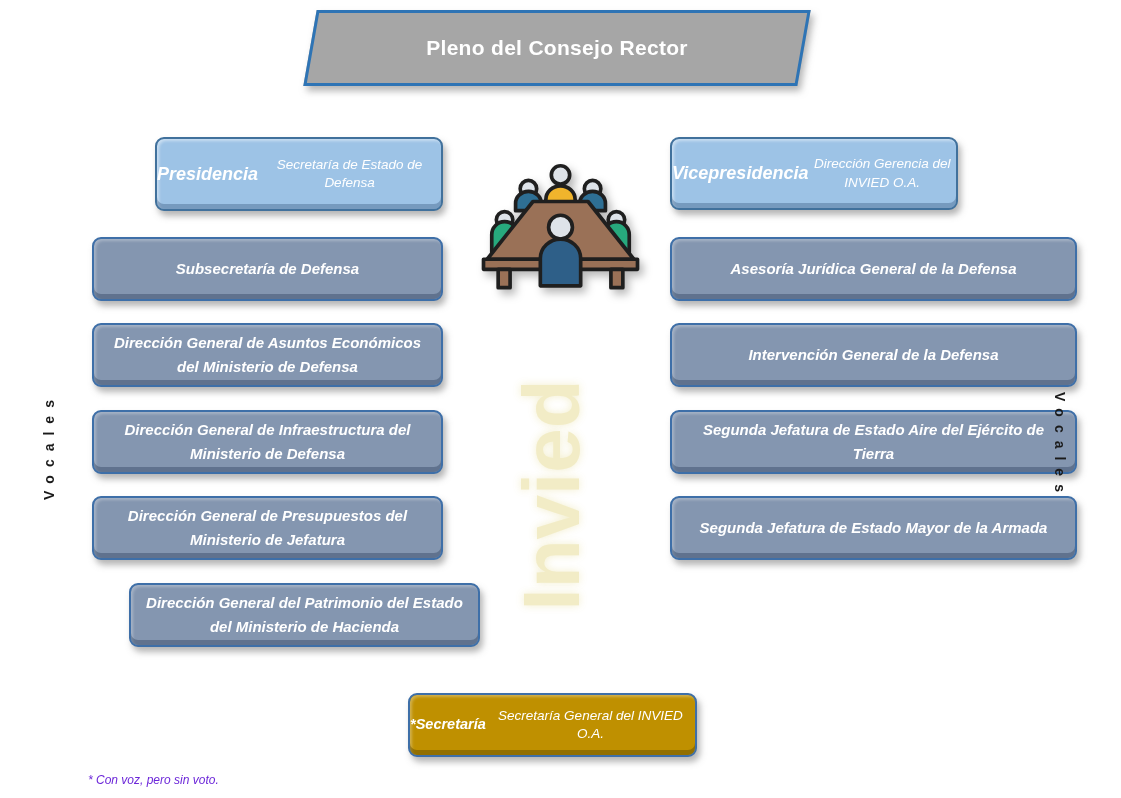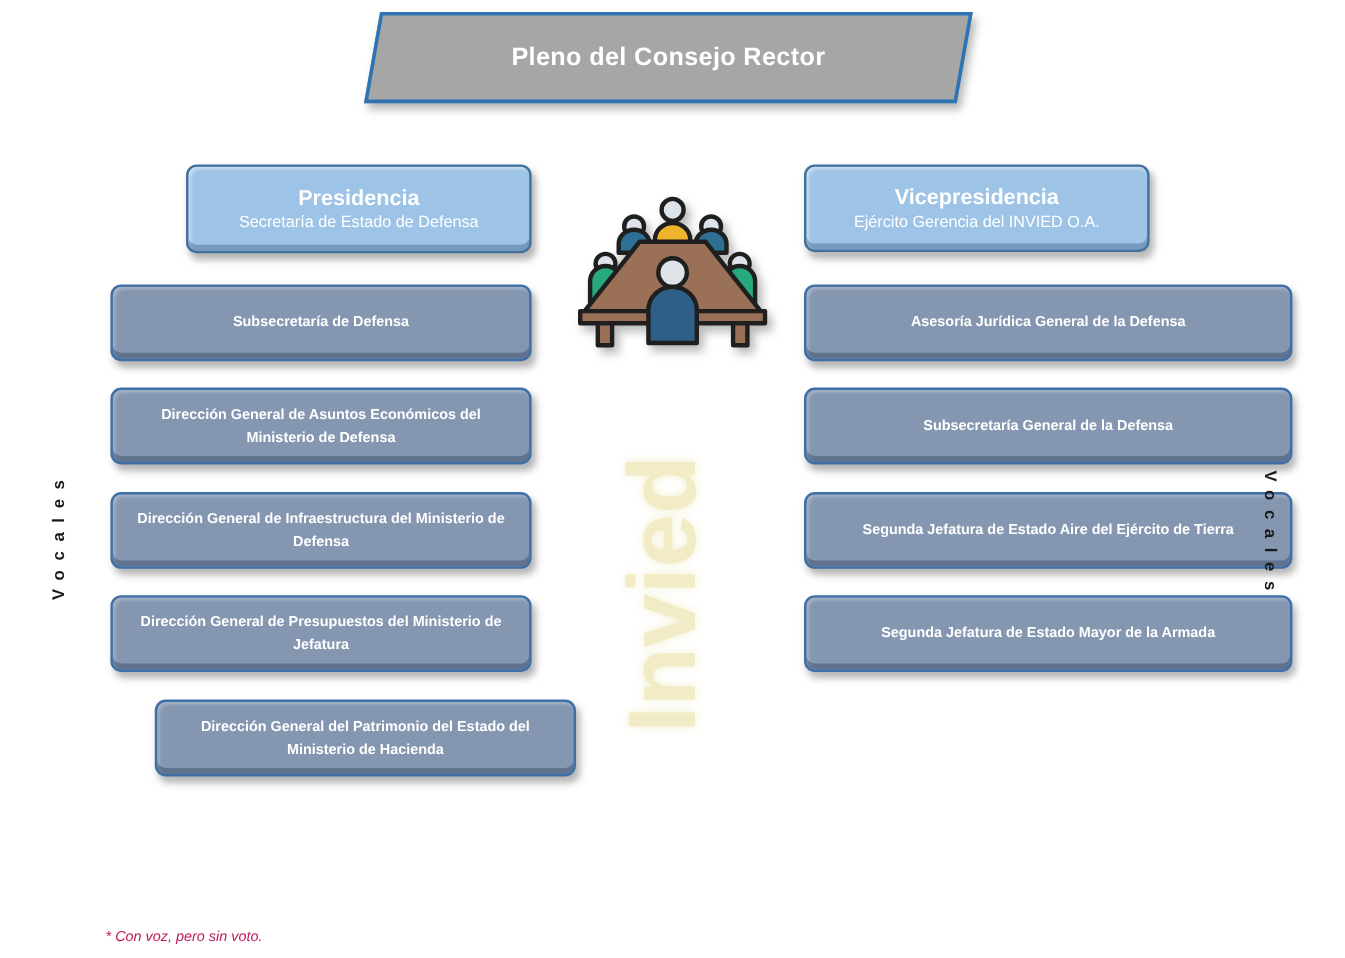"Presidencia" .box { flex-direction: column -> row; font-style: none -> italic }
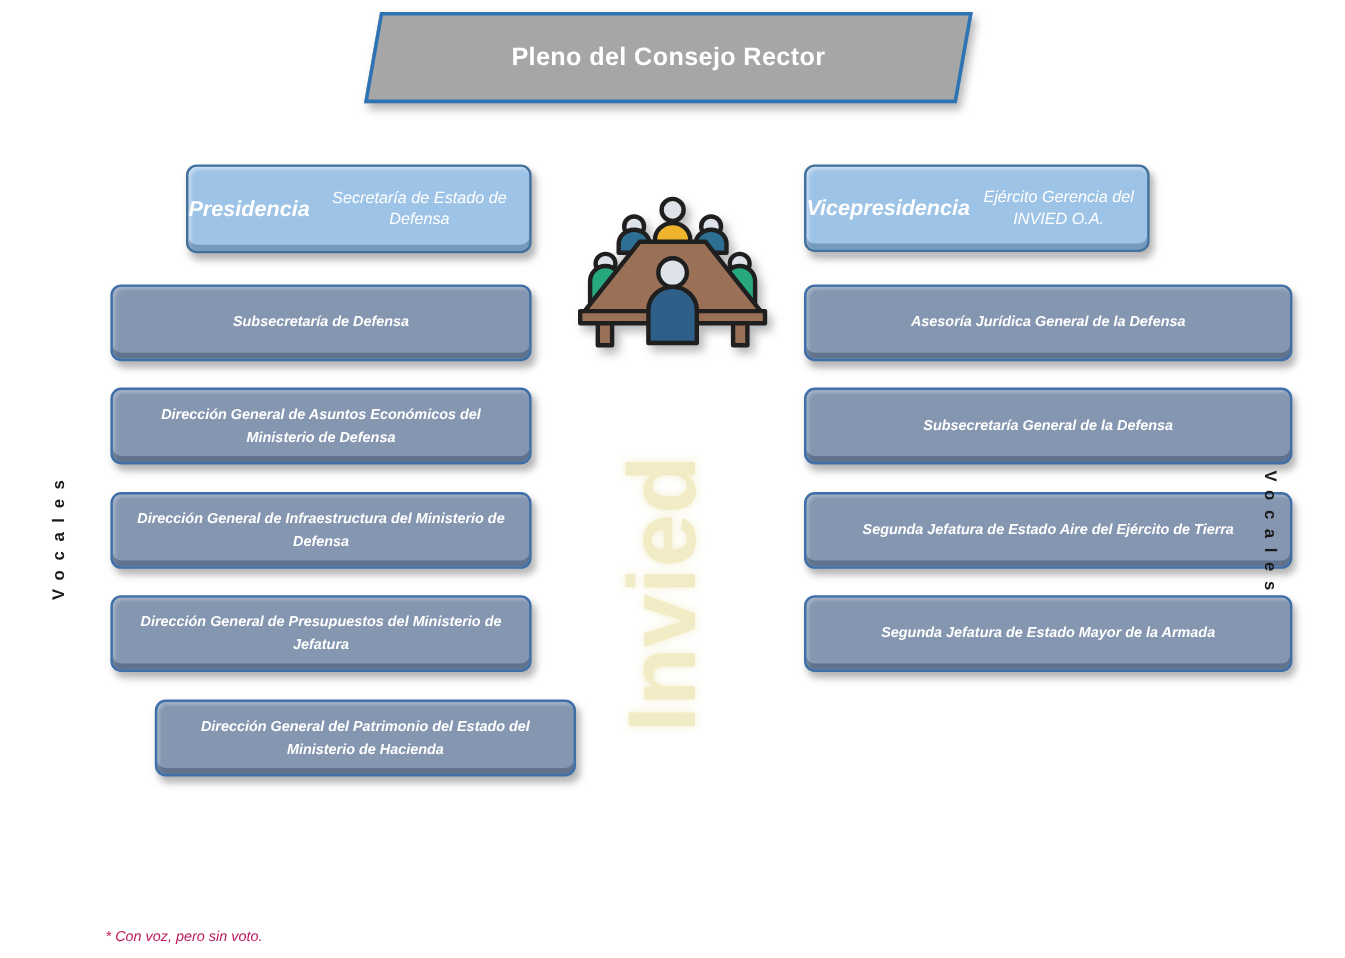"Ejército Gerencia del INVIED O.A." div.box-subtitle { text: Ejército -> Dirección }
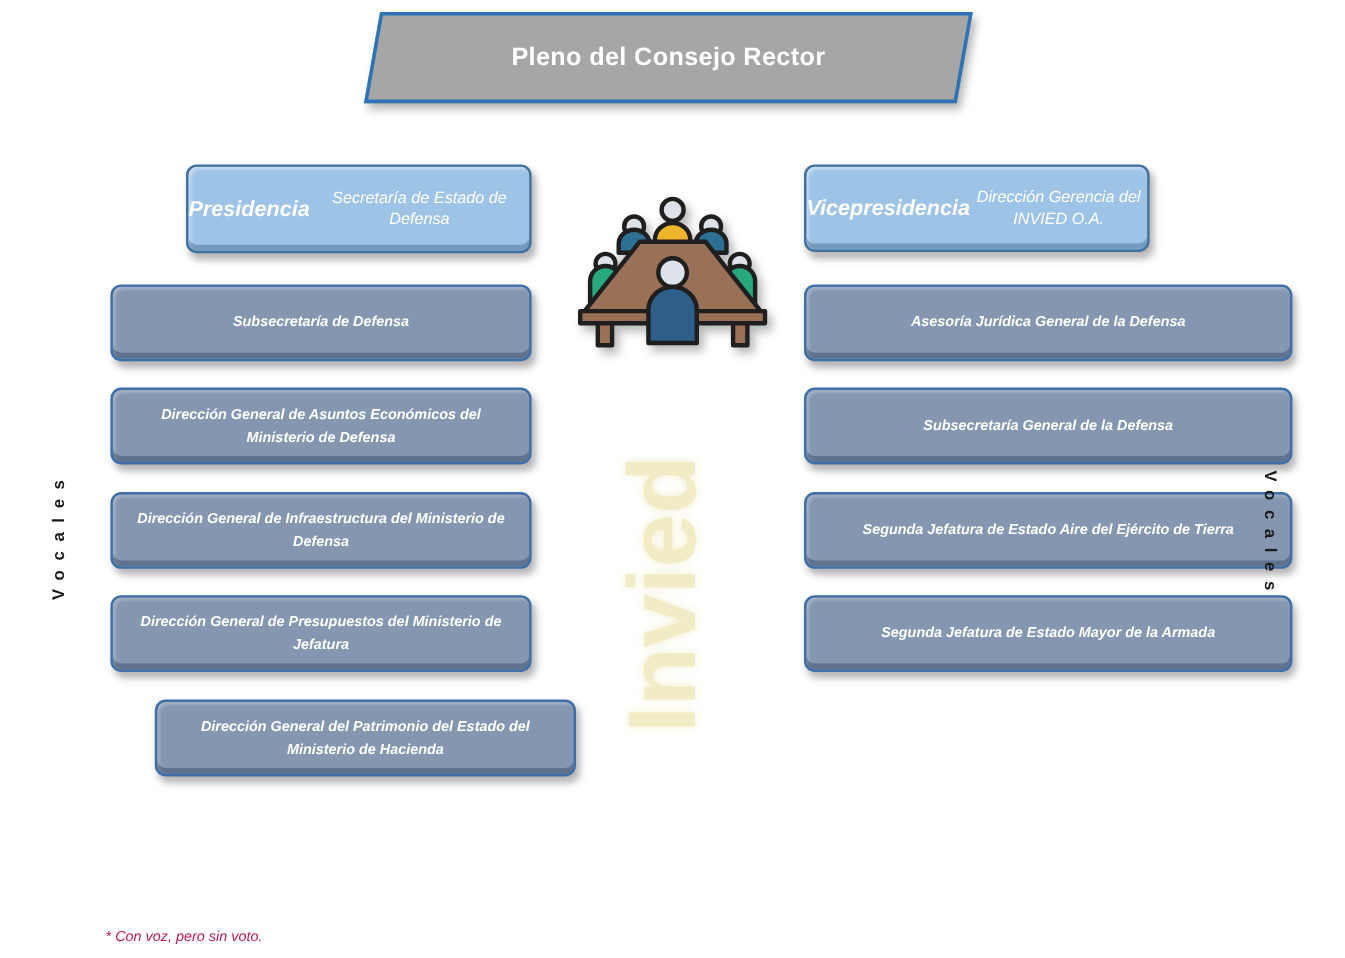"Subsecretaría de Defensa" .member { font-size: 12px -> 15px }
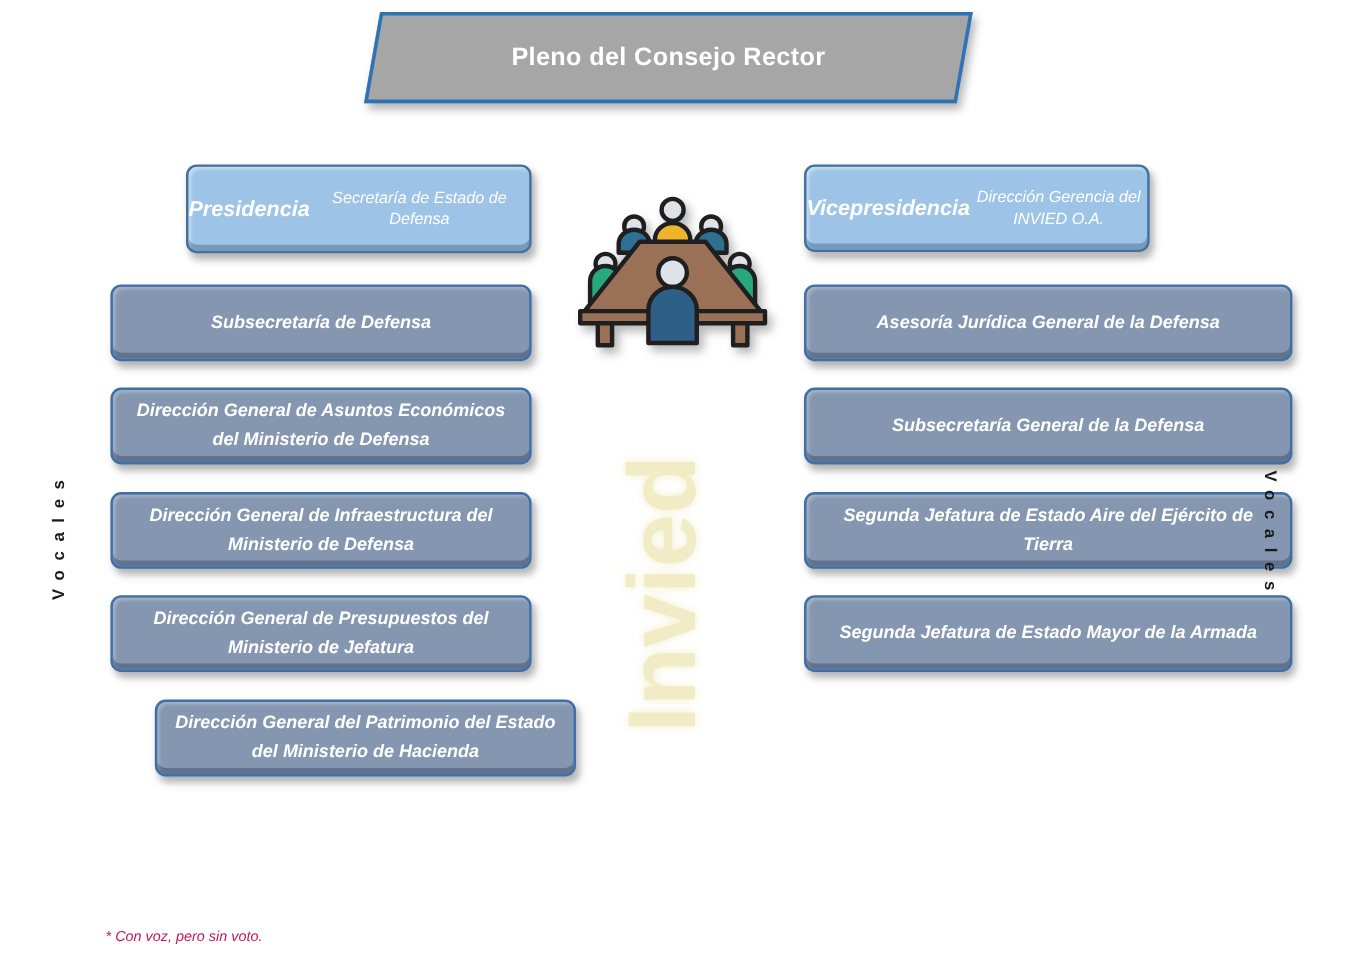"Subsecretaría General de la Defensa" div.box { text: Subsecretaría -> Intervención }
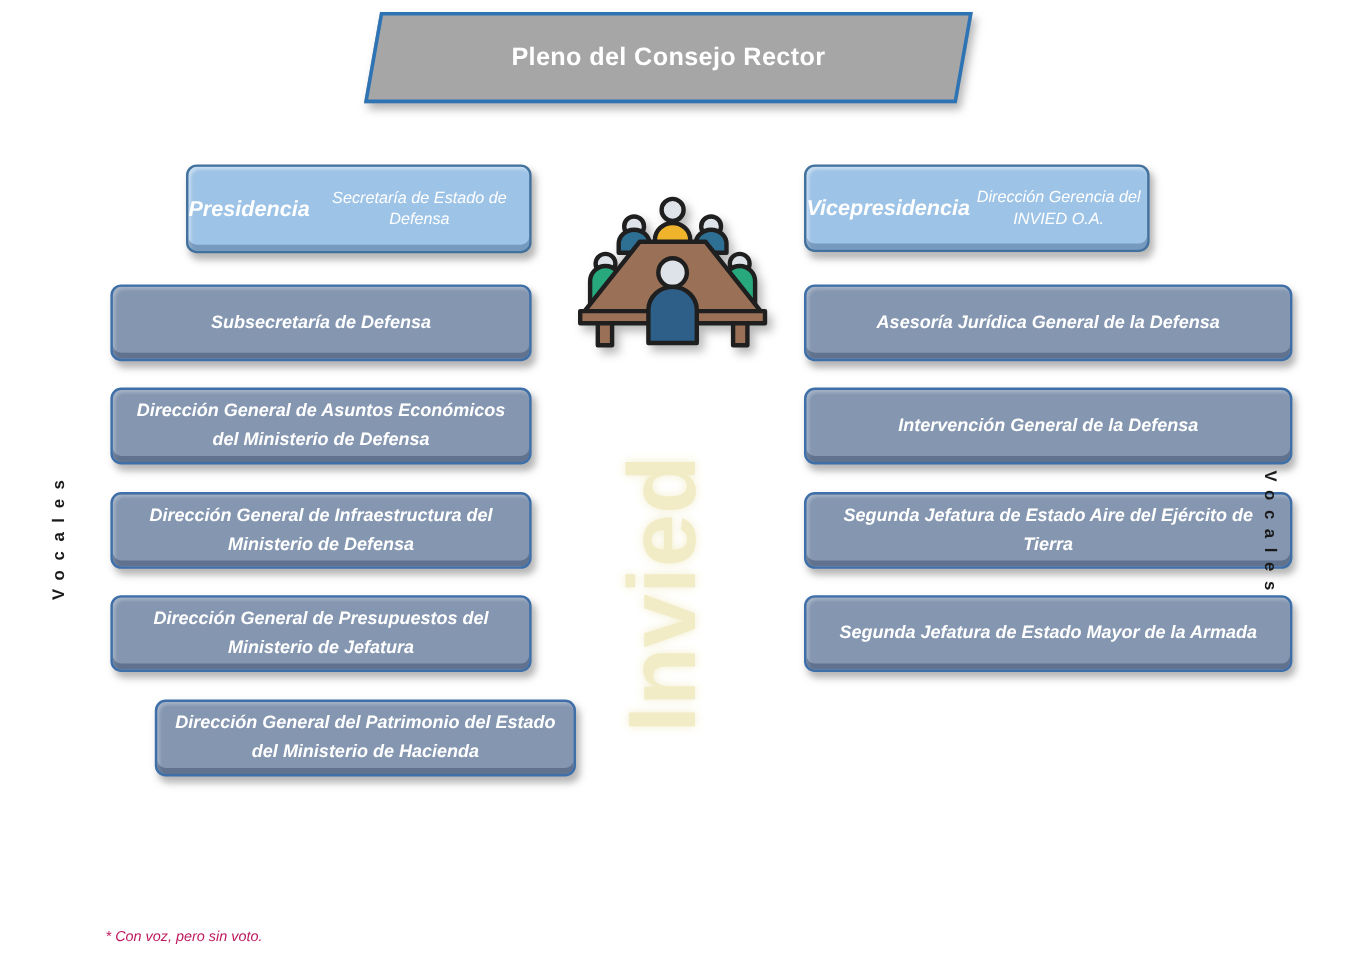"*Secretaría" div.box { html: none -> <div> <div>*Secretaría</div> <div>Secretaría General del INVIED O.A.</div> </div> }
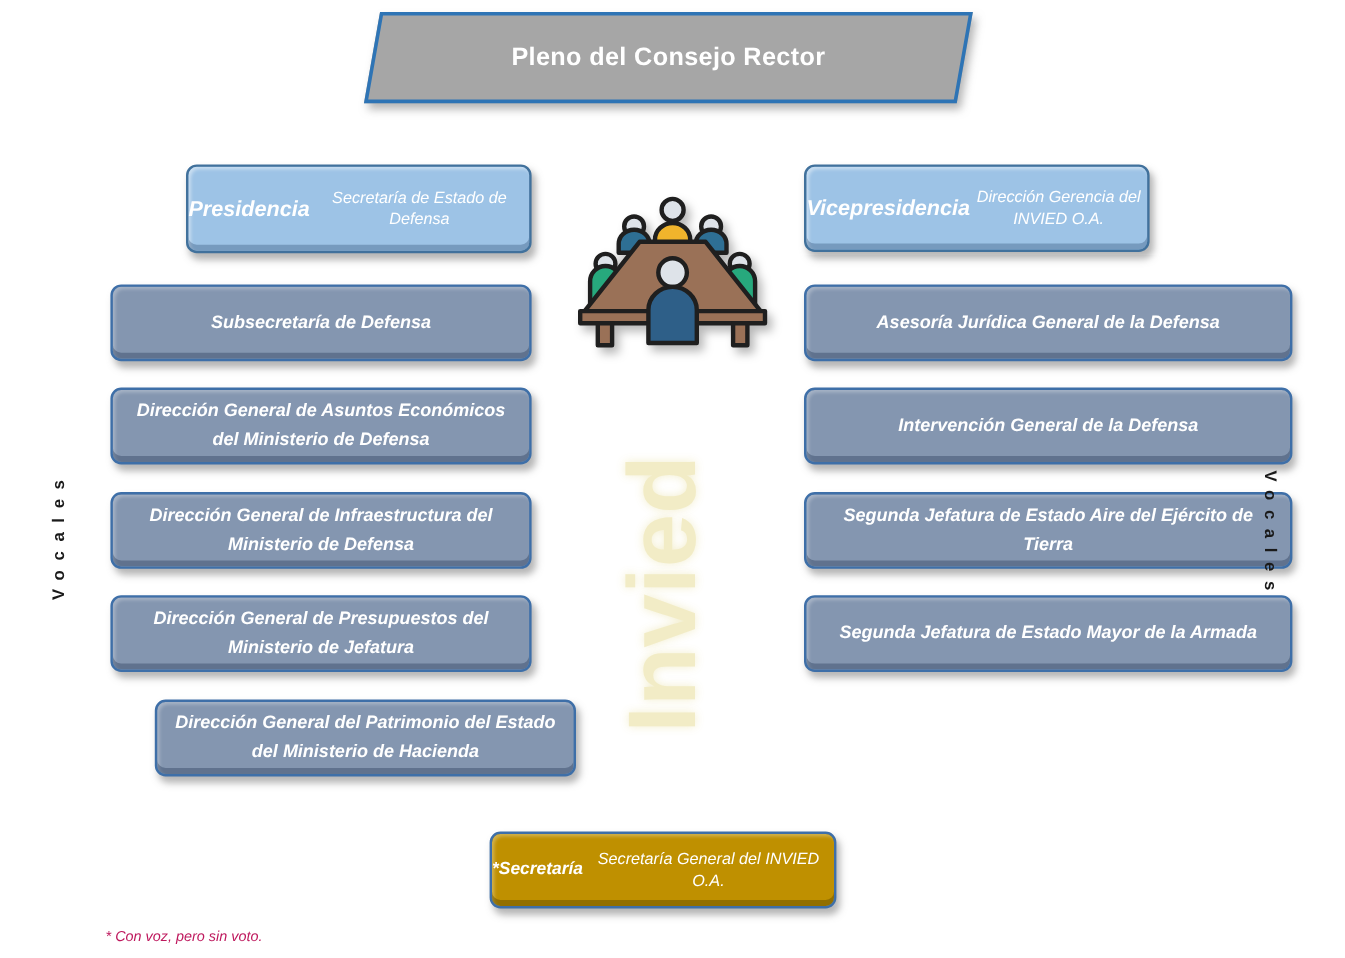"* Con voz, pero sin" .footnote { color: #be185d -> #6d28d9 }
